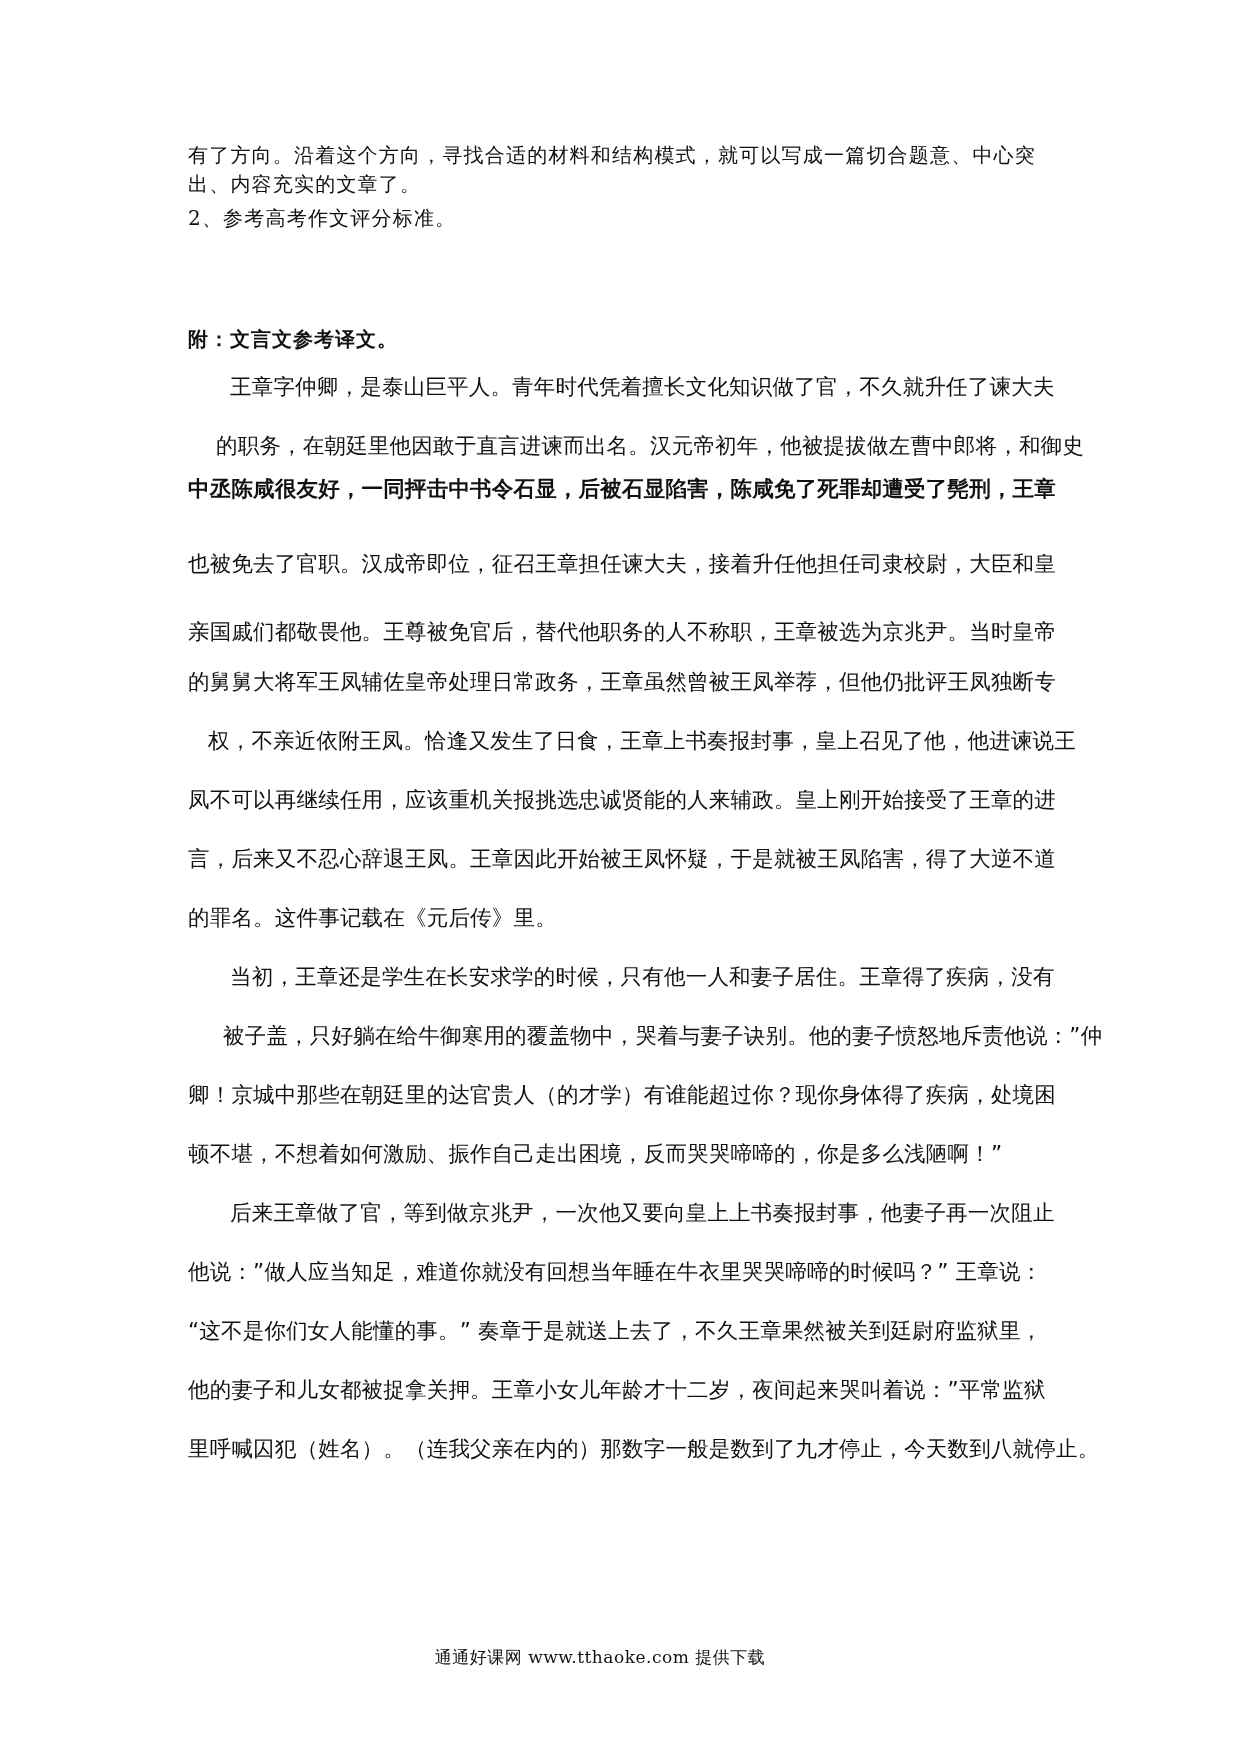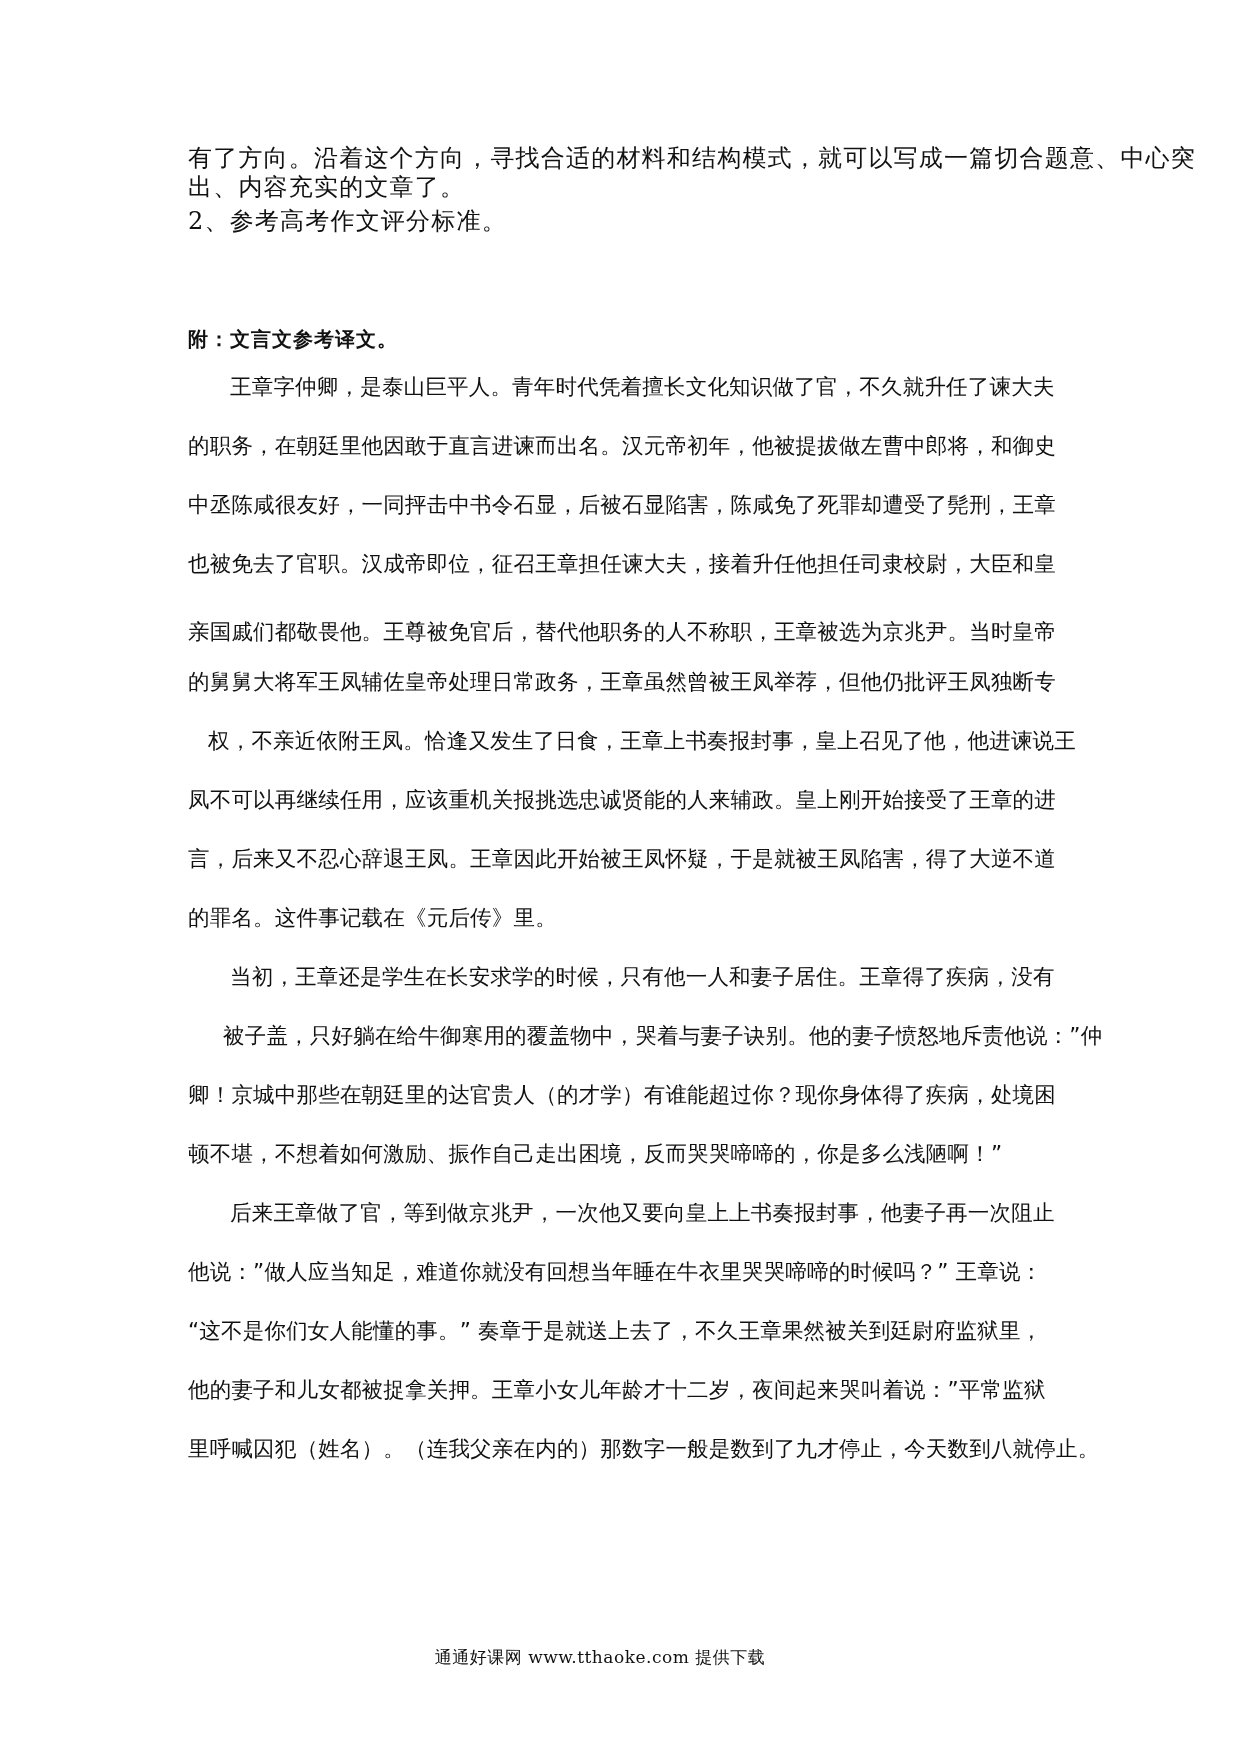"有了方向。沿着这个方向，寻找合适的材料和结构模式，就可以写成一篇切合题意、中心突" .line { font-size: 24px -> 20px }
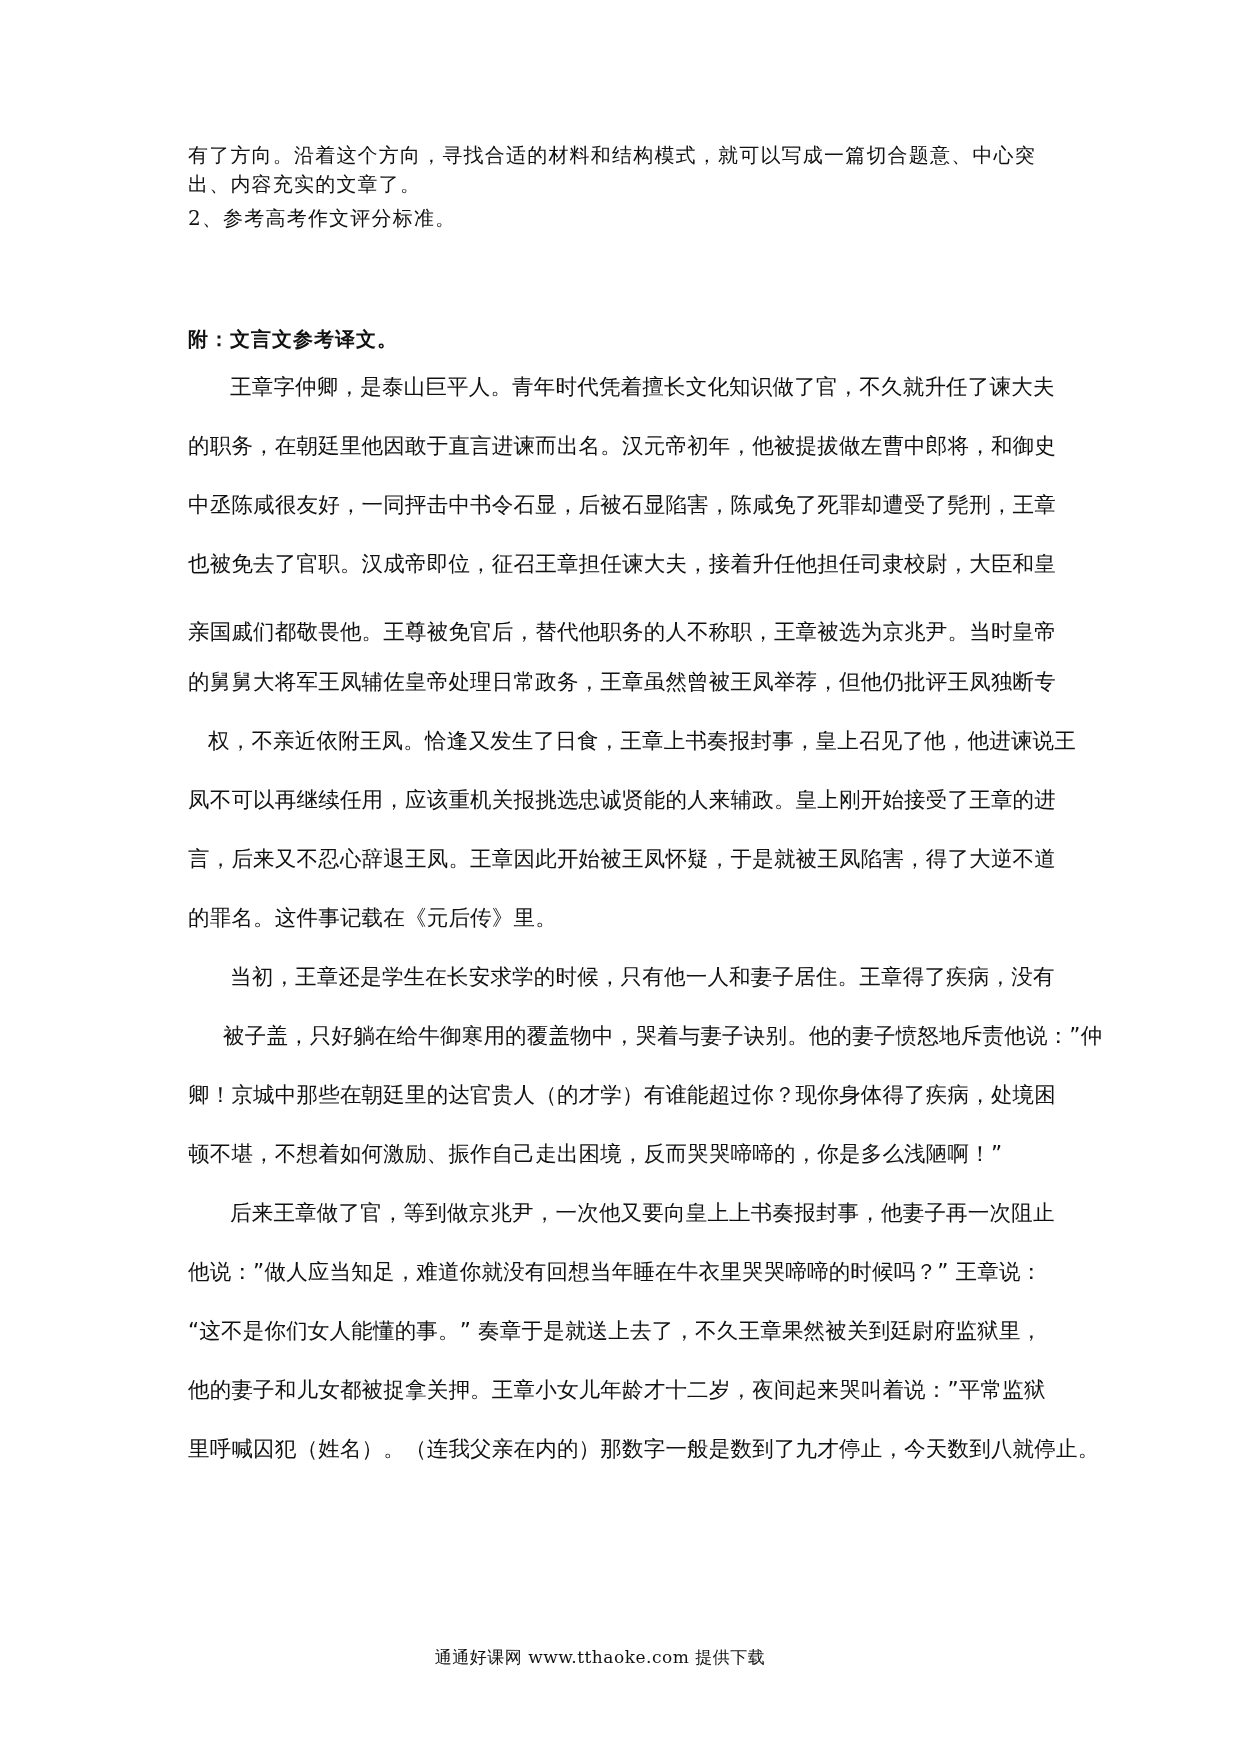"的职务，在朝廷里他因敢于直言进谏而出名。汉元帝初年，他被提拔做左曹中郎将，和御史" div.line { margin-left: none -> 28px }
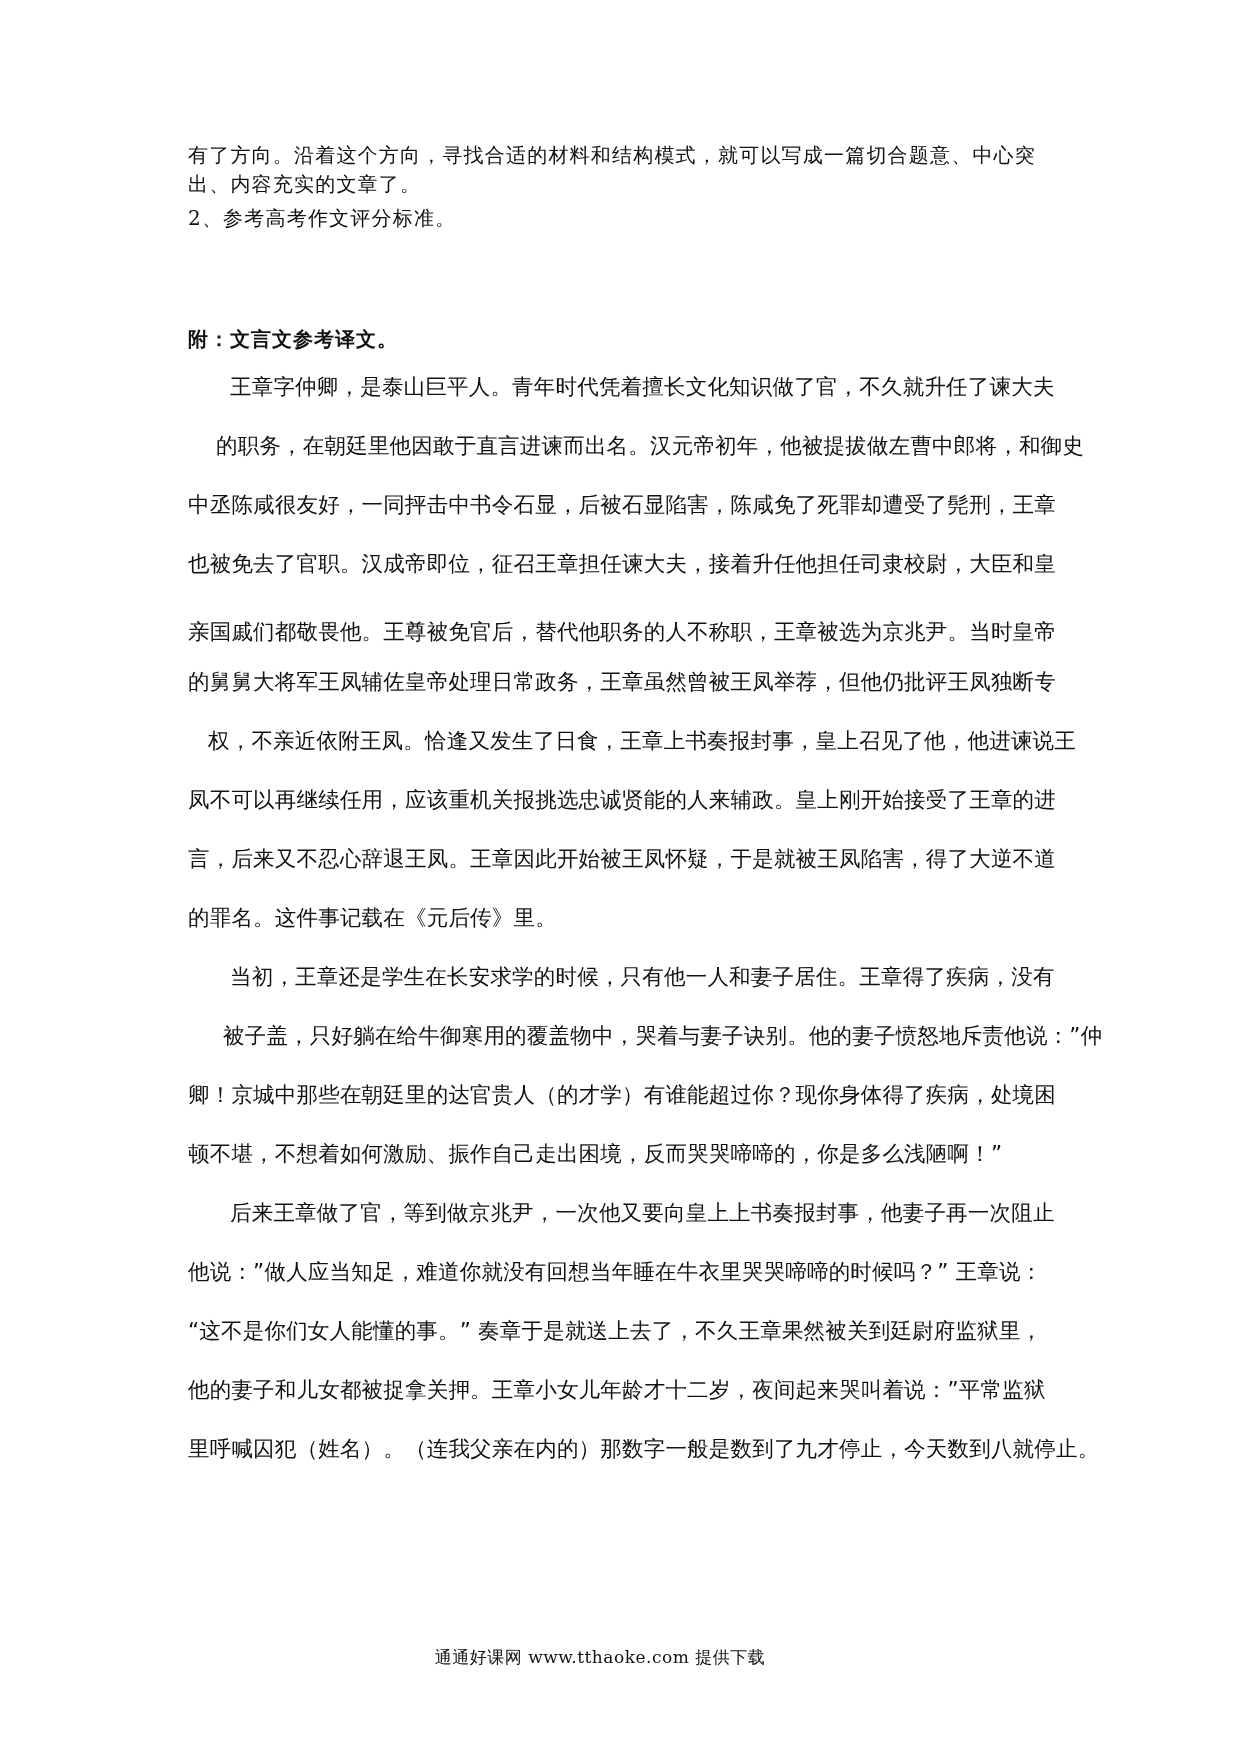"中丞陈咸很友好，一同抨击中书令石显，后被石显陷害，陈咸免了死罪却遭受了髡刑，王章" div.line { font-weight: none -> bold; top: 490px -> 474px }
